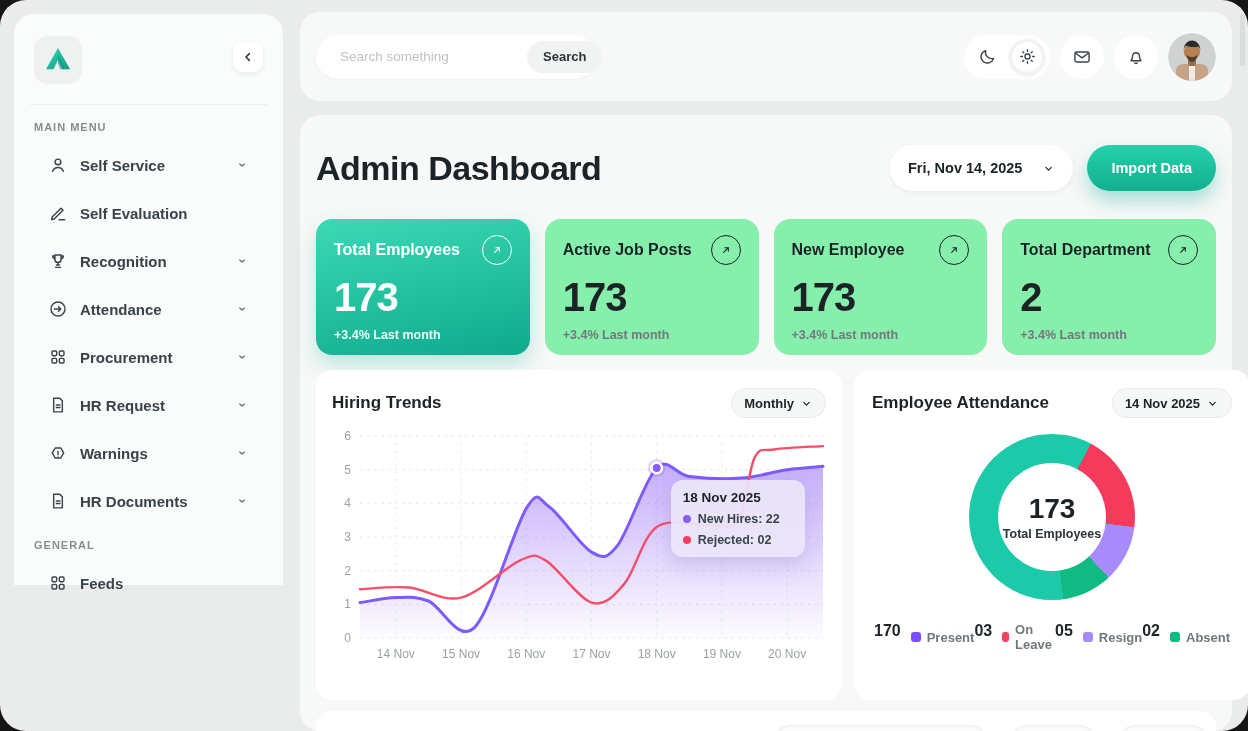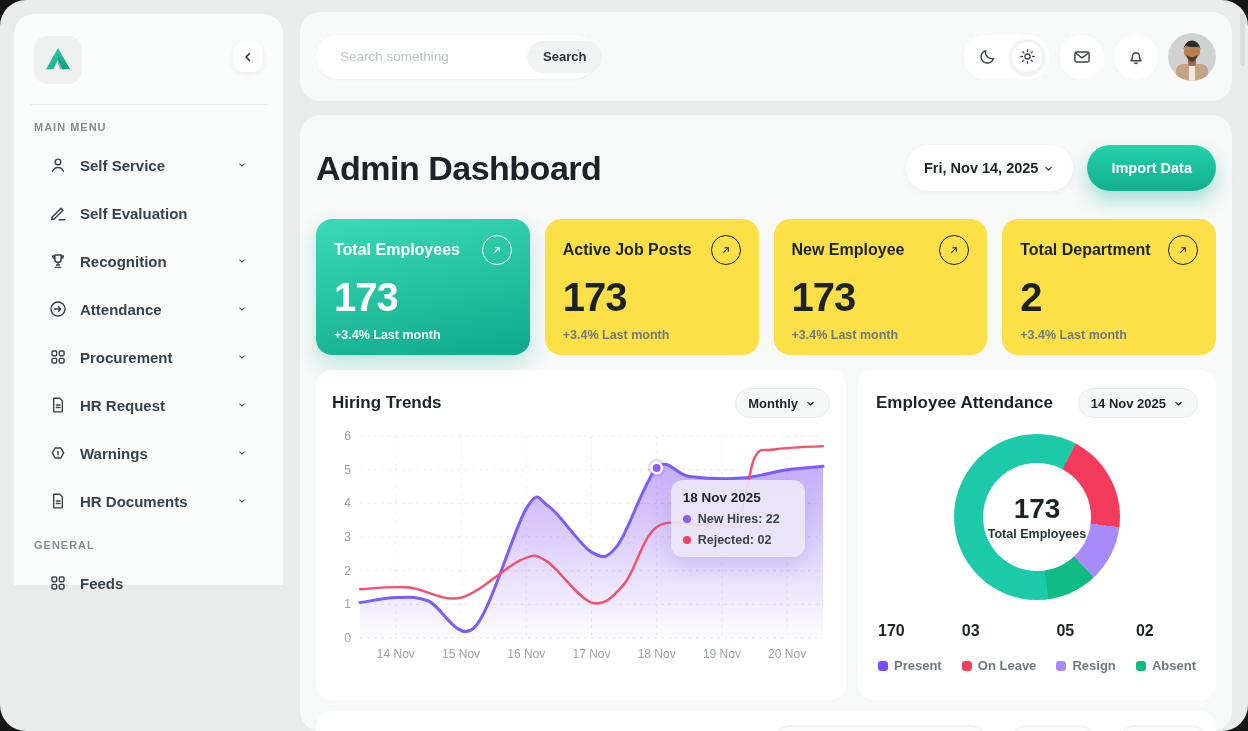"Fri, Nov 14, 2025" .date-pill { gap: 4px -> 20px }
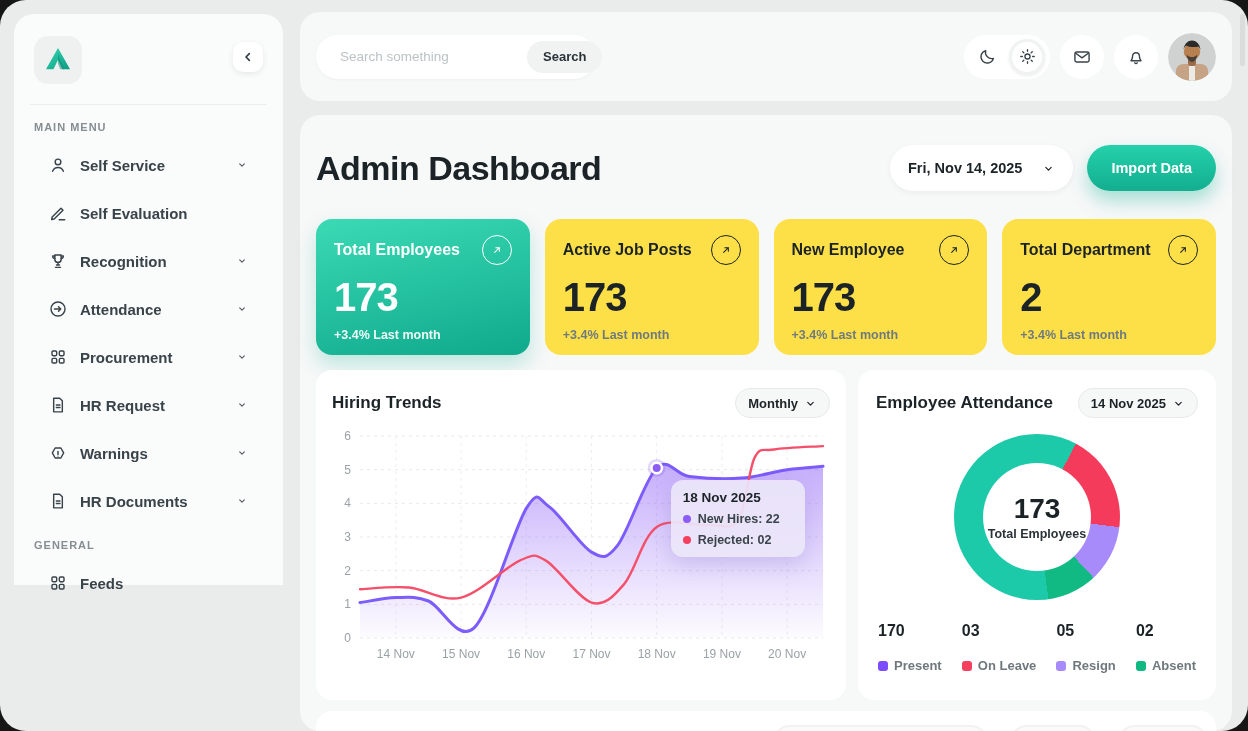"Active Job Posts" .stat-card { background: #fde047 -> #86efac }
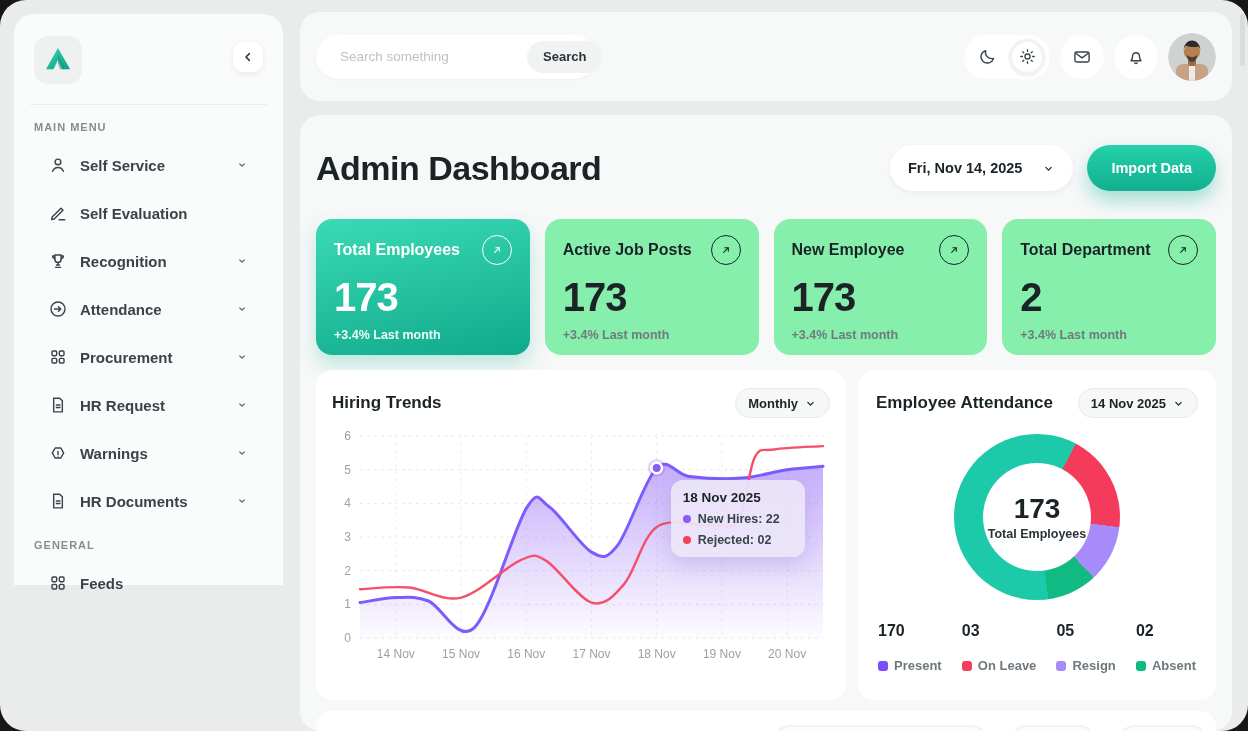"170" .leg-item { flex-direction: column -> row; gap: 18px -> 10px }
